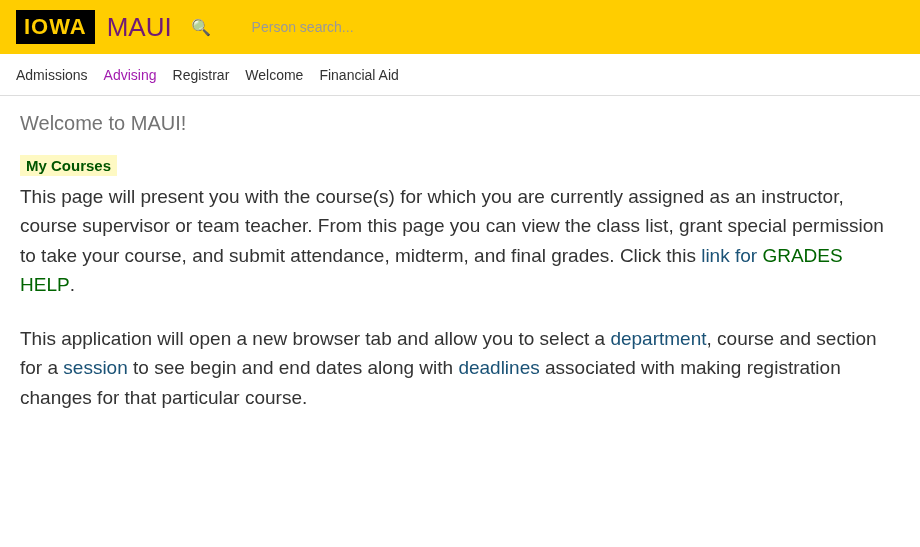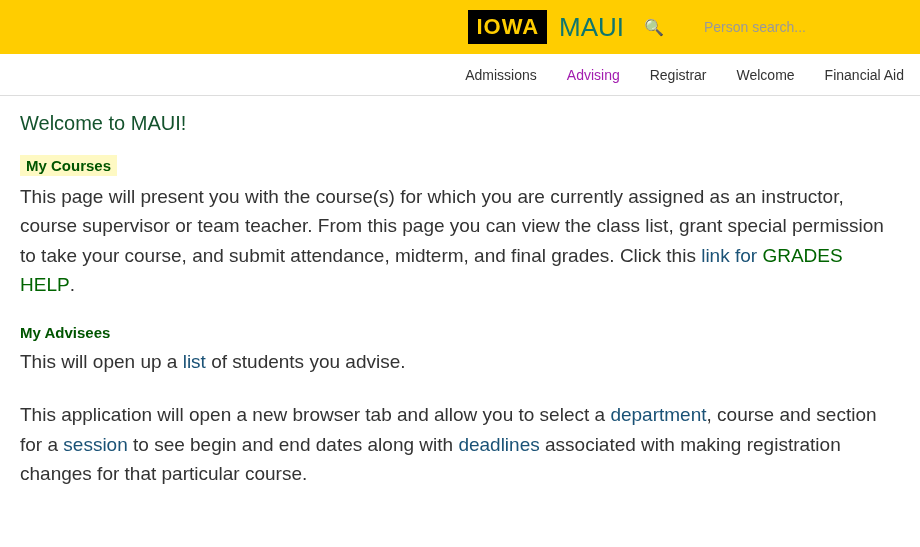"IOWA" * { justify-content: flex-end -> none }
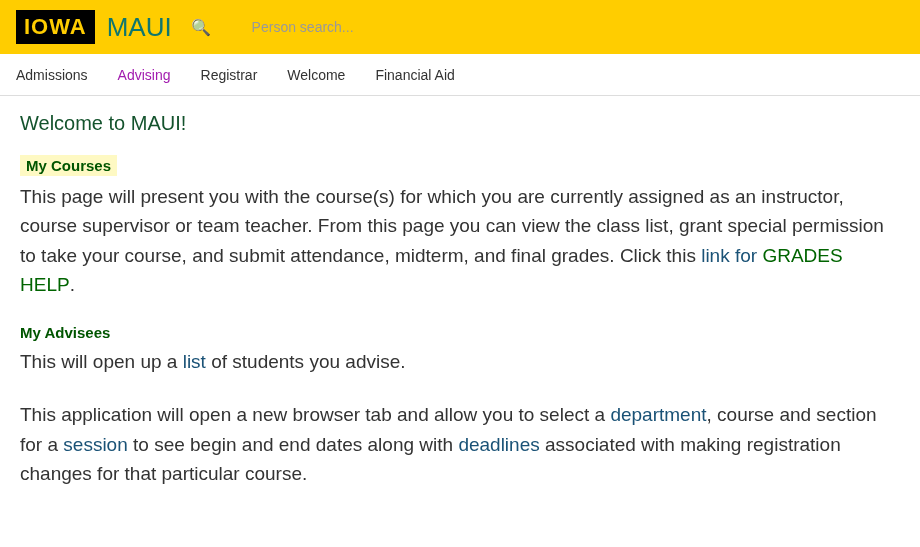"MAUI" .header-title { color: #0f766e -> #701a75 }
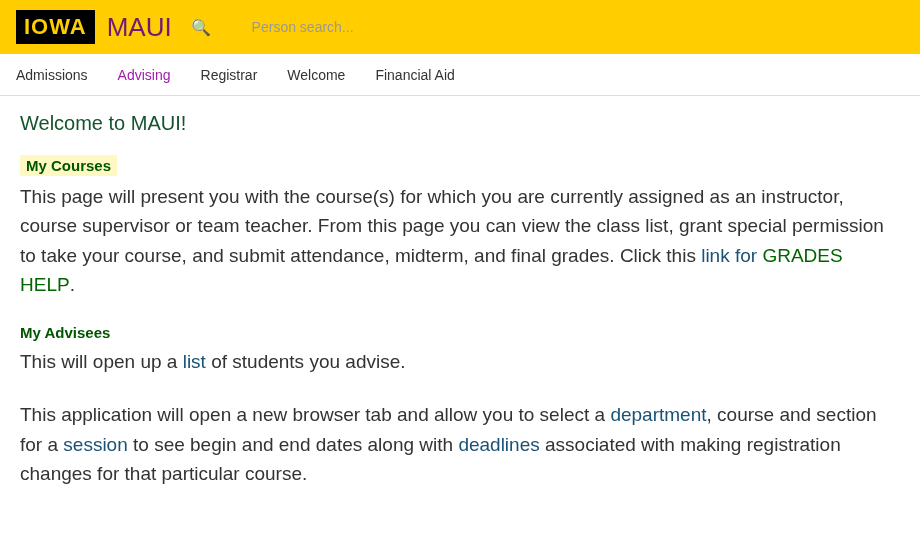"Admissions" .nav { gap: 30px -> 16px }
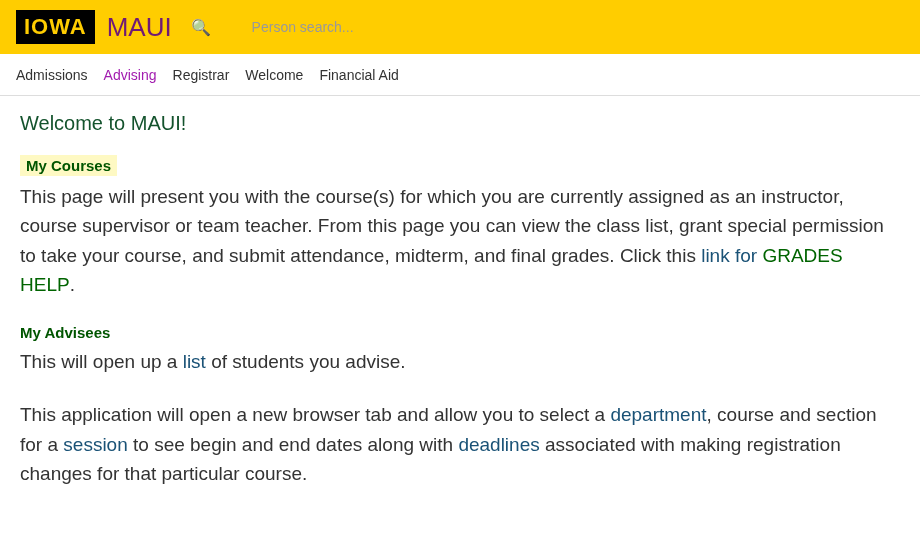"Welcome to MAUI!" .welcome-title { color: #14532d -> #737373 }
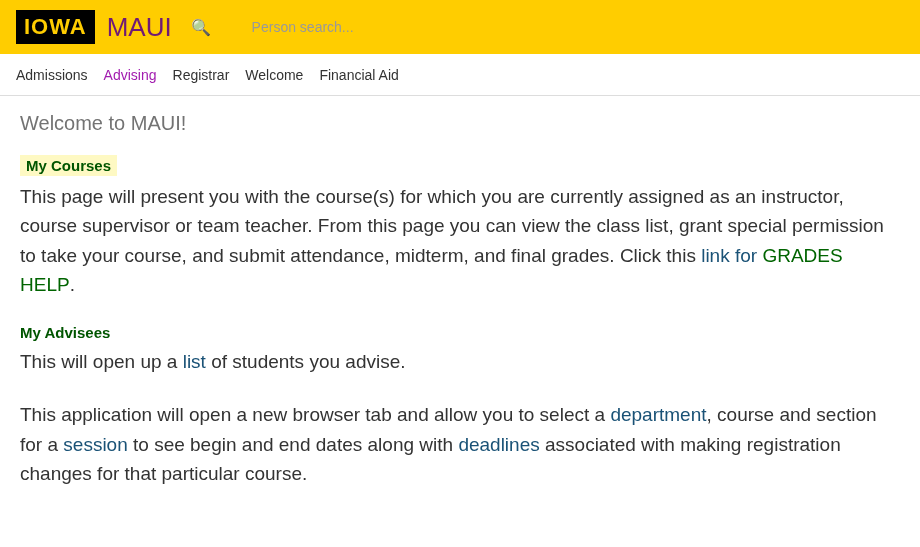"My Advisees" div.section { html: <div> <span>My Advisees</span> <div> This will open up a <a>list</a> of students you advise. </div> </div> -> none }
